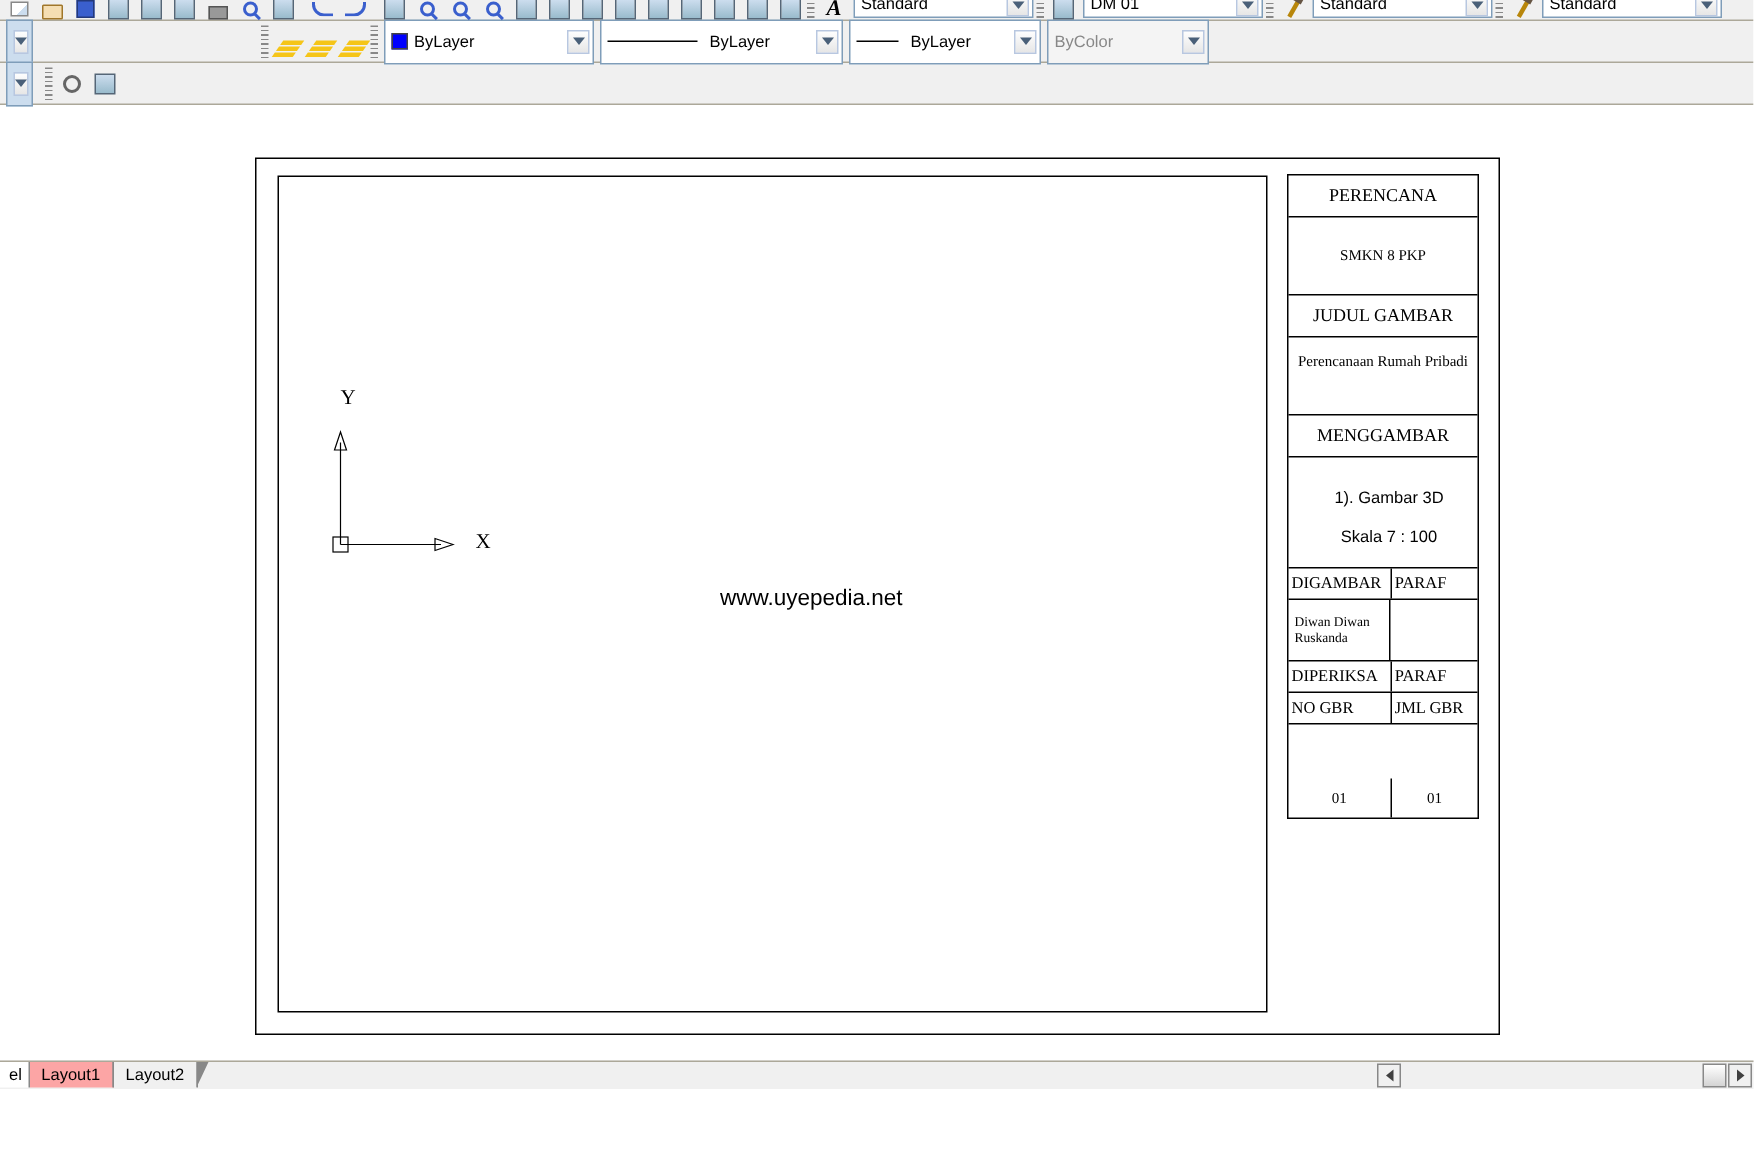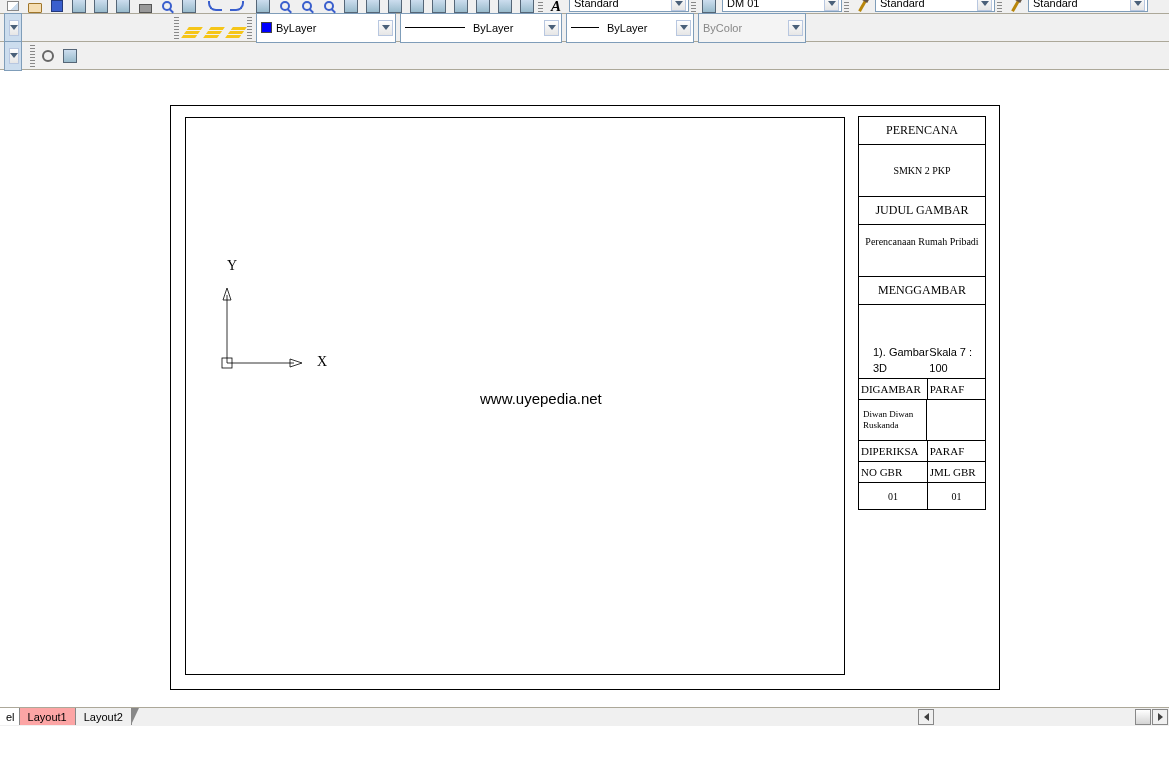"SMKN 2 PKP" div.tb-cell { text: 2 -> 8 }
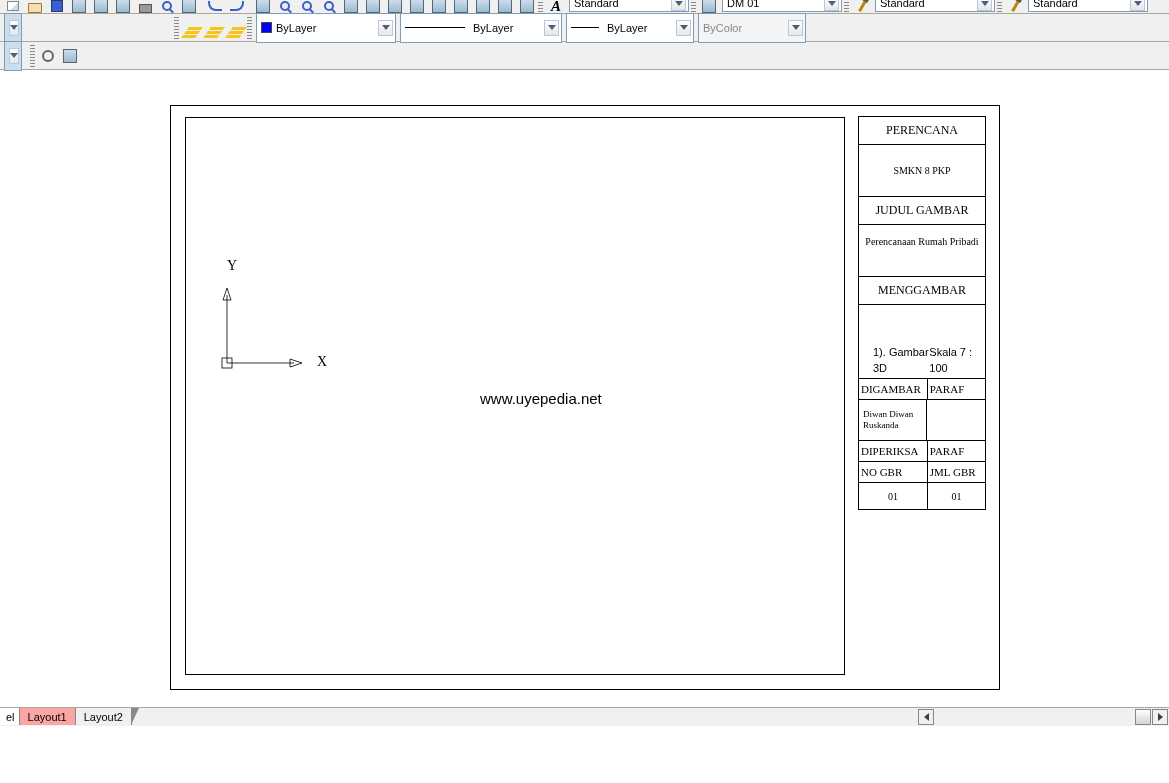"1). Gambar 3D" div.tb-cell { align-items: flex-end -> center; flex-direction: row -> column }
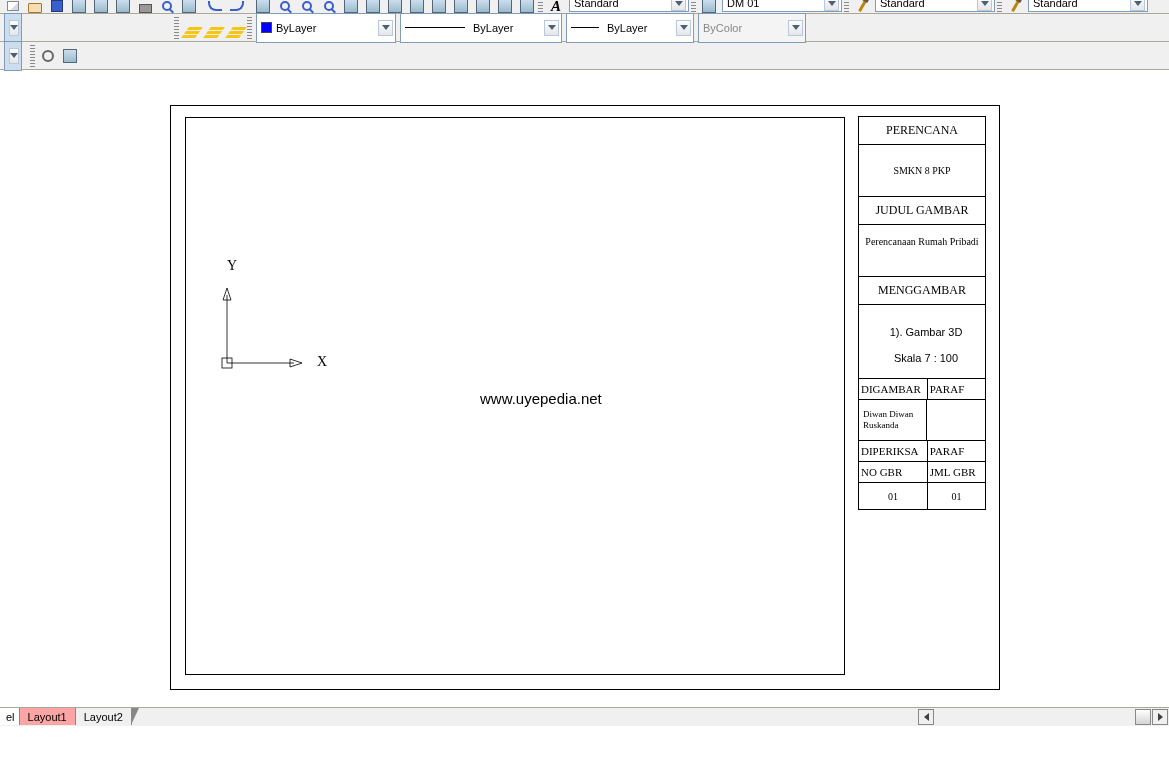"01" .tb-split.last { margin-top: none -> 36px }
